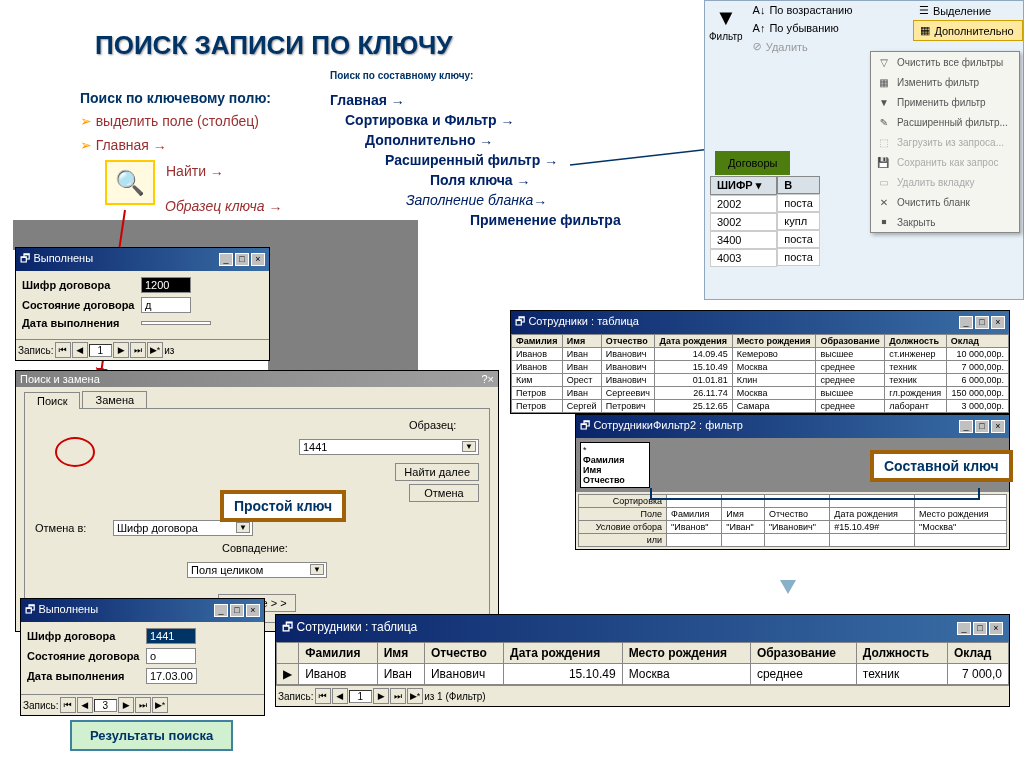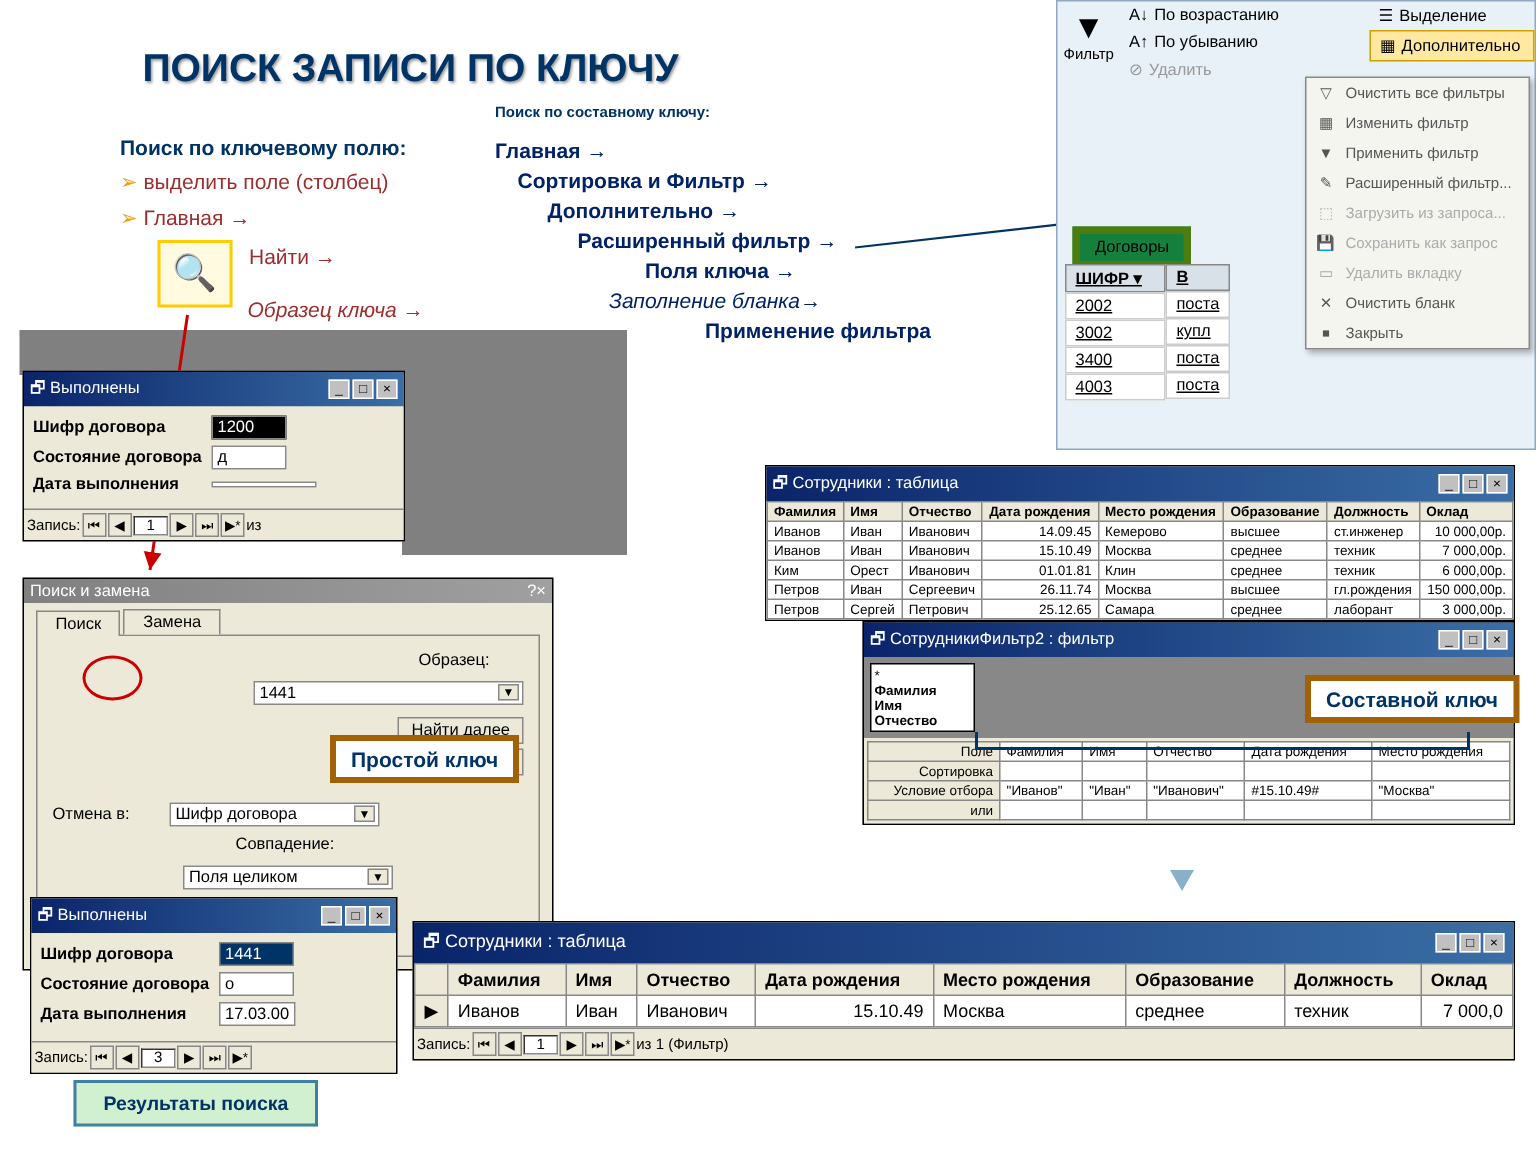"Договоры" .ribbon-tab { background: #15803d -> #4d7c0f; border: 5px solid #4d7c0f -> 3px solid #4d7c0f }
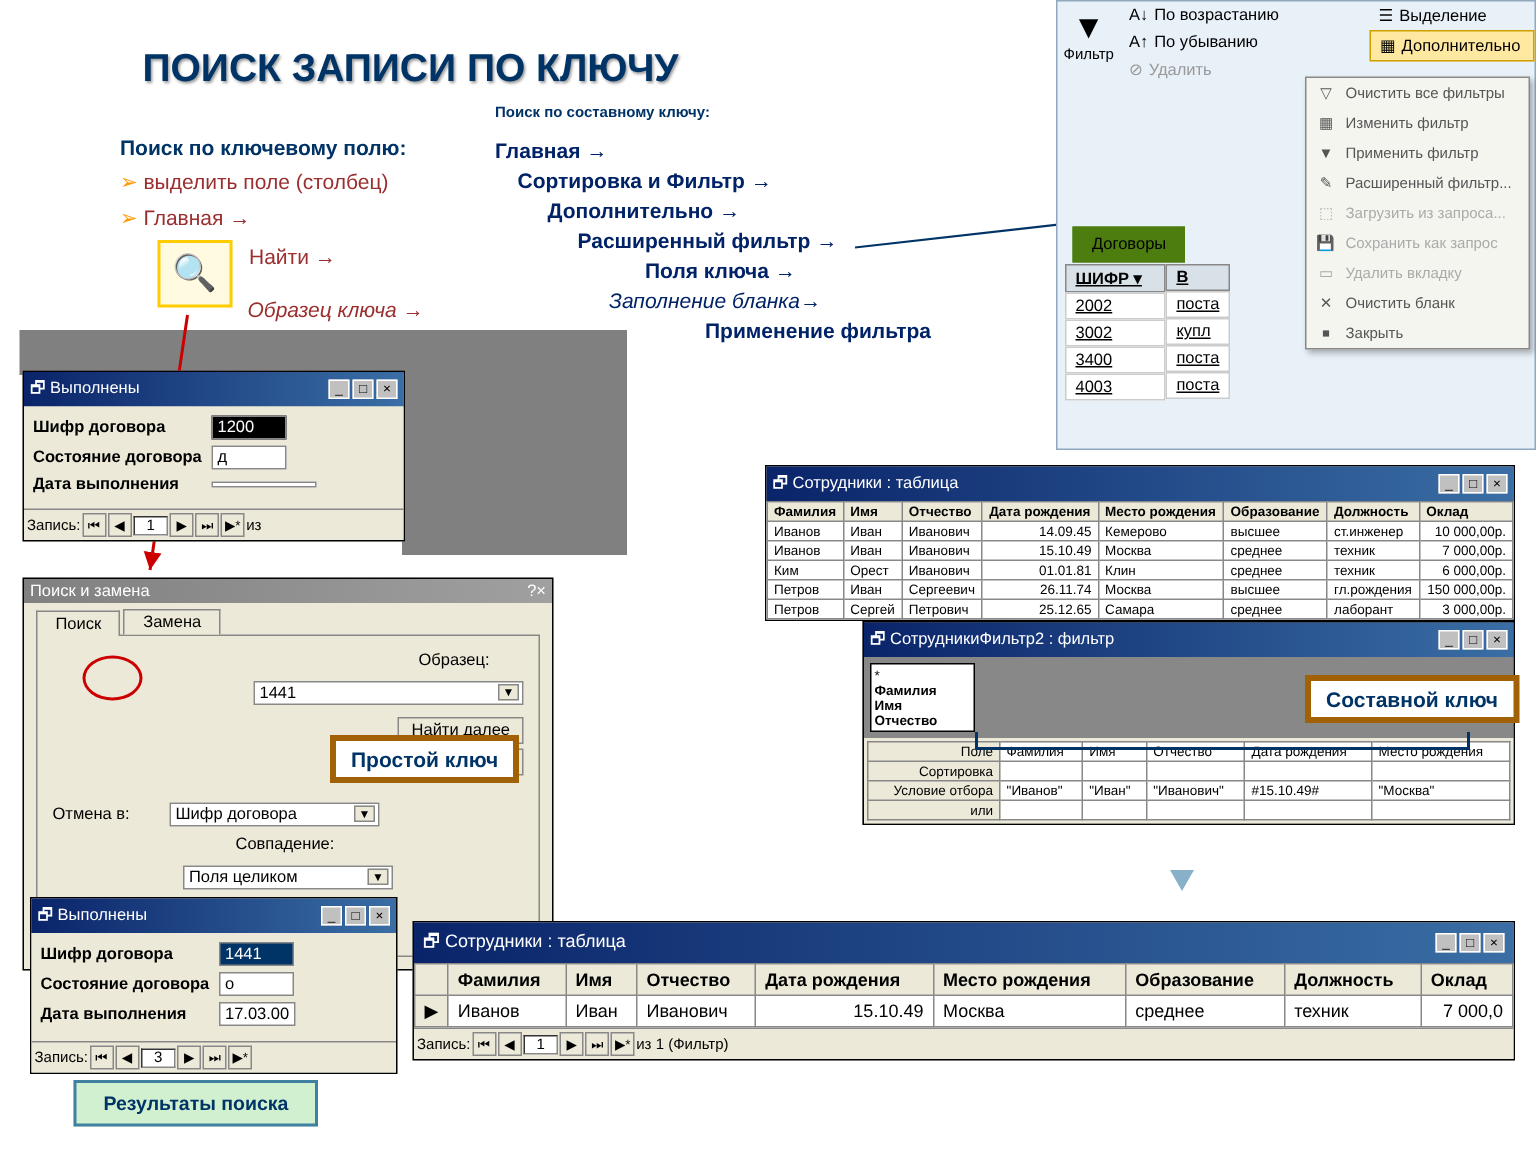"ШИФР ▾" .ribbon-cols { text-decoration: underline -> none }
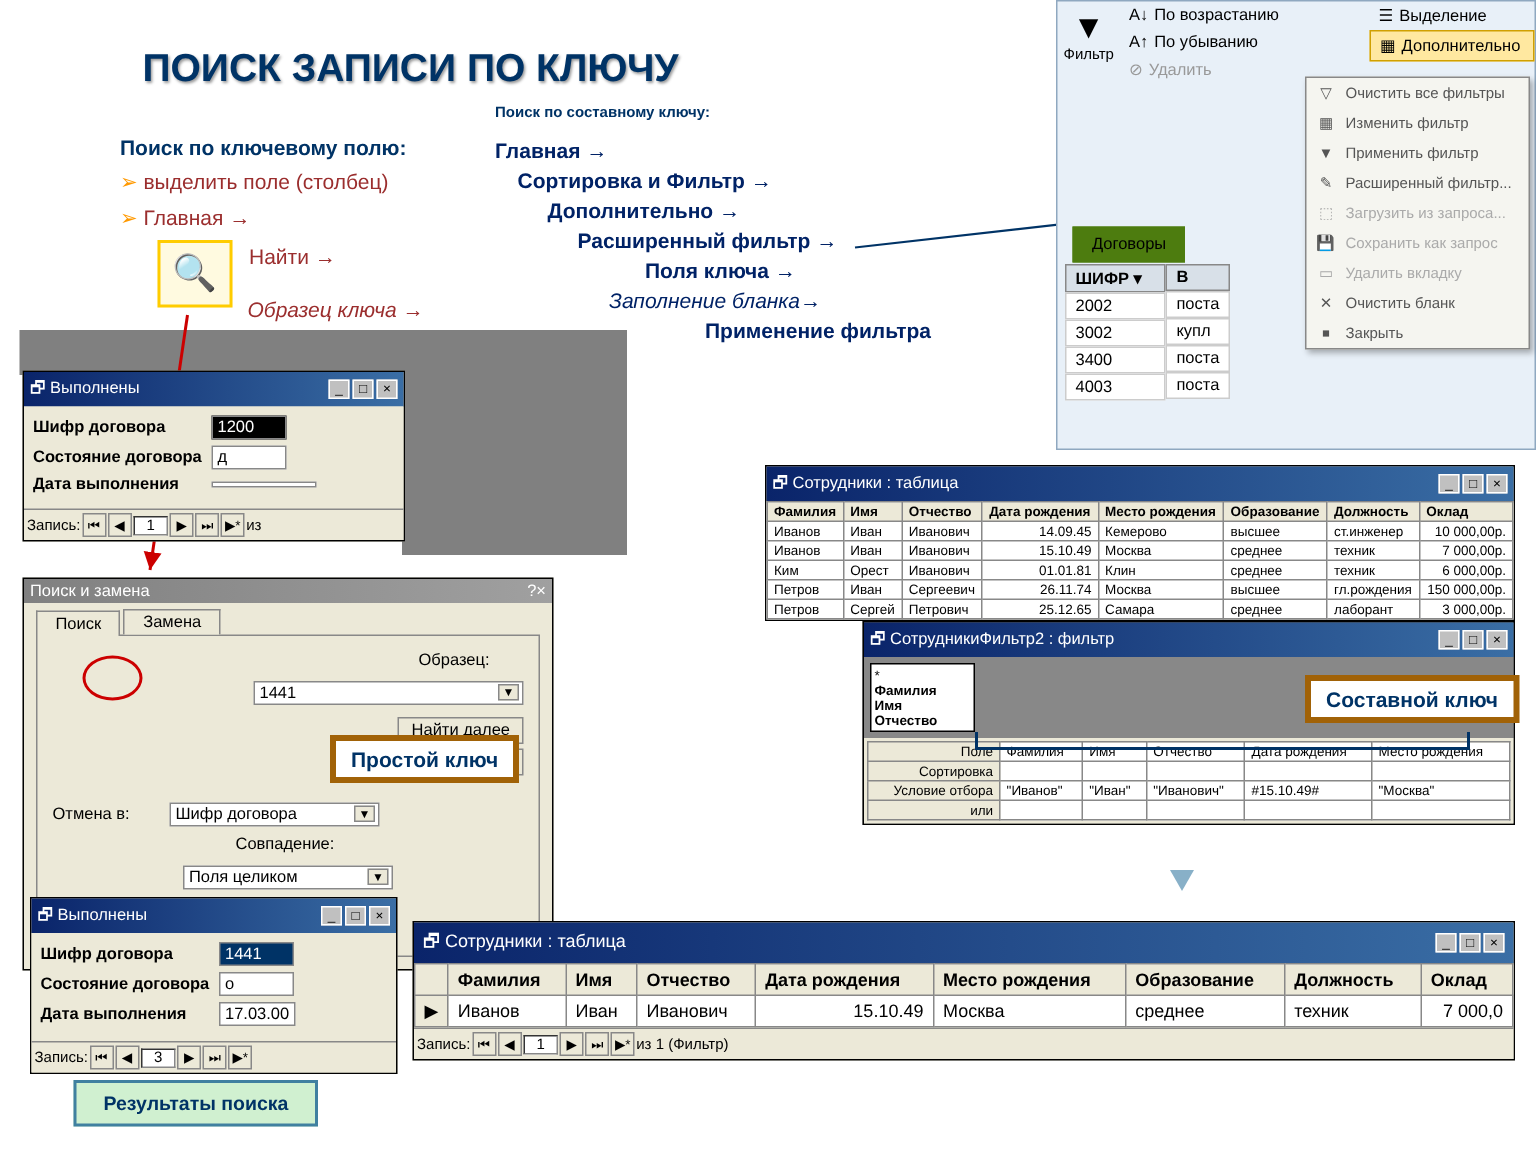"Поиск и замена" div.win { top: 385px -> 370px; width: 354px -> 484px }
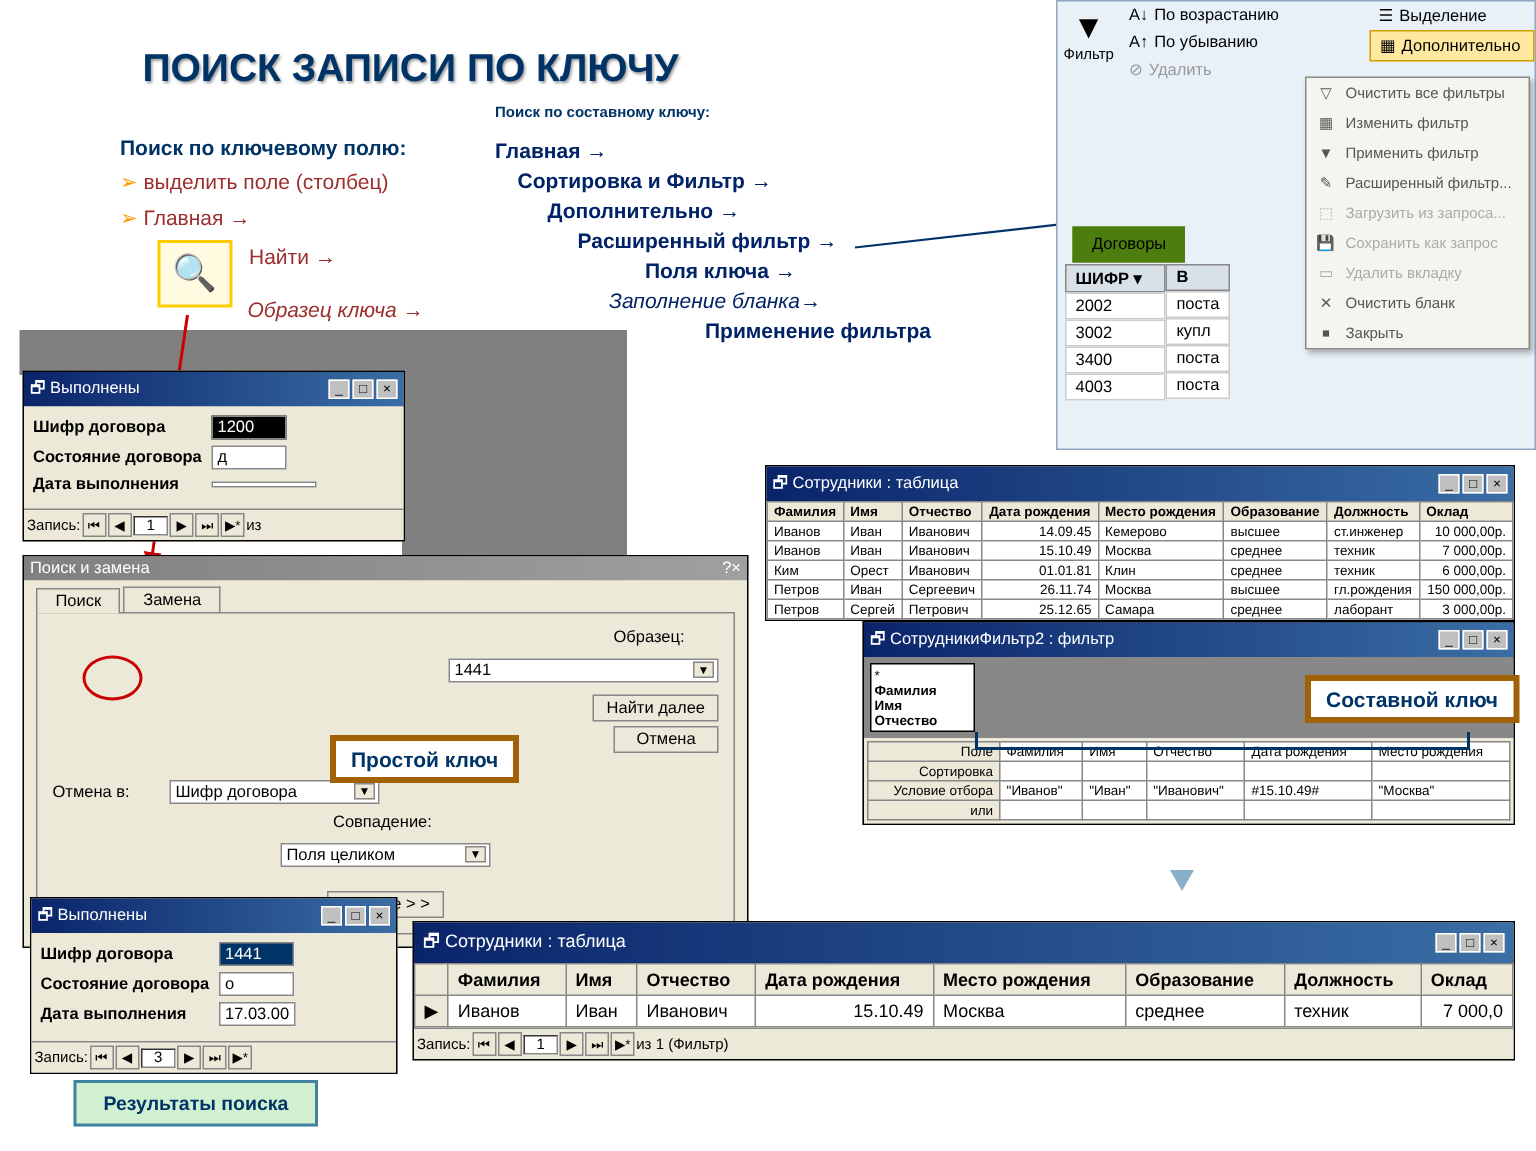"Поле" tr { order: before "Сортировка" -> after "Сортировка" }
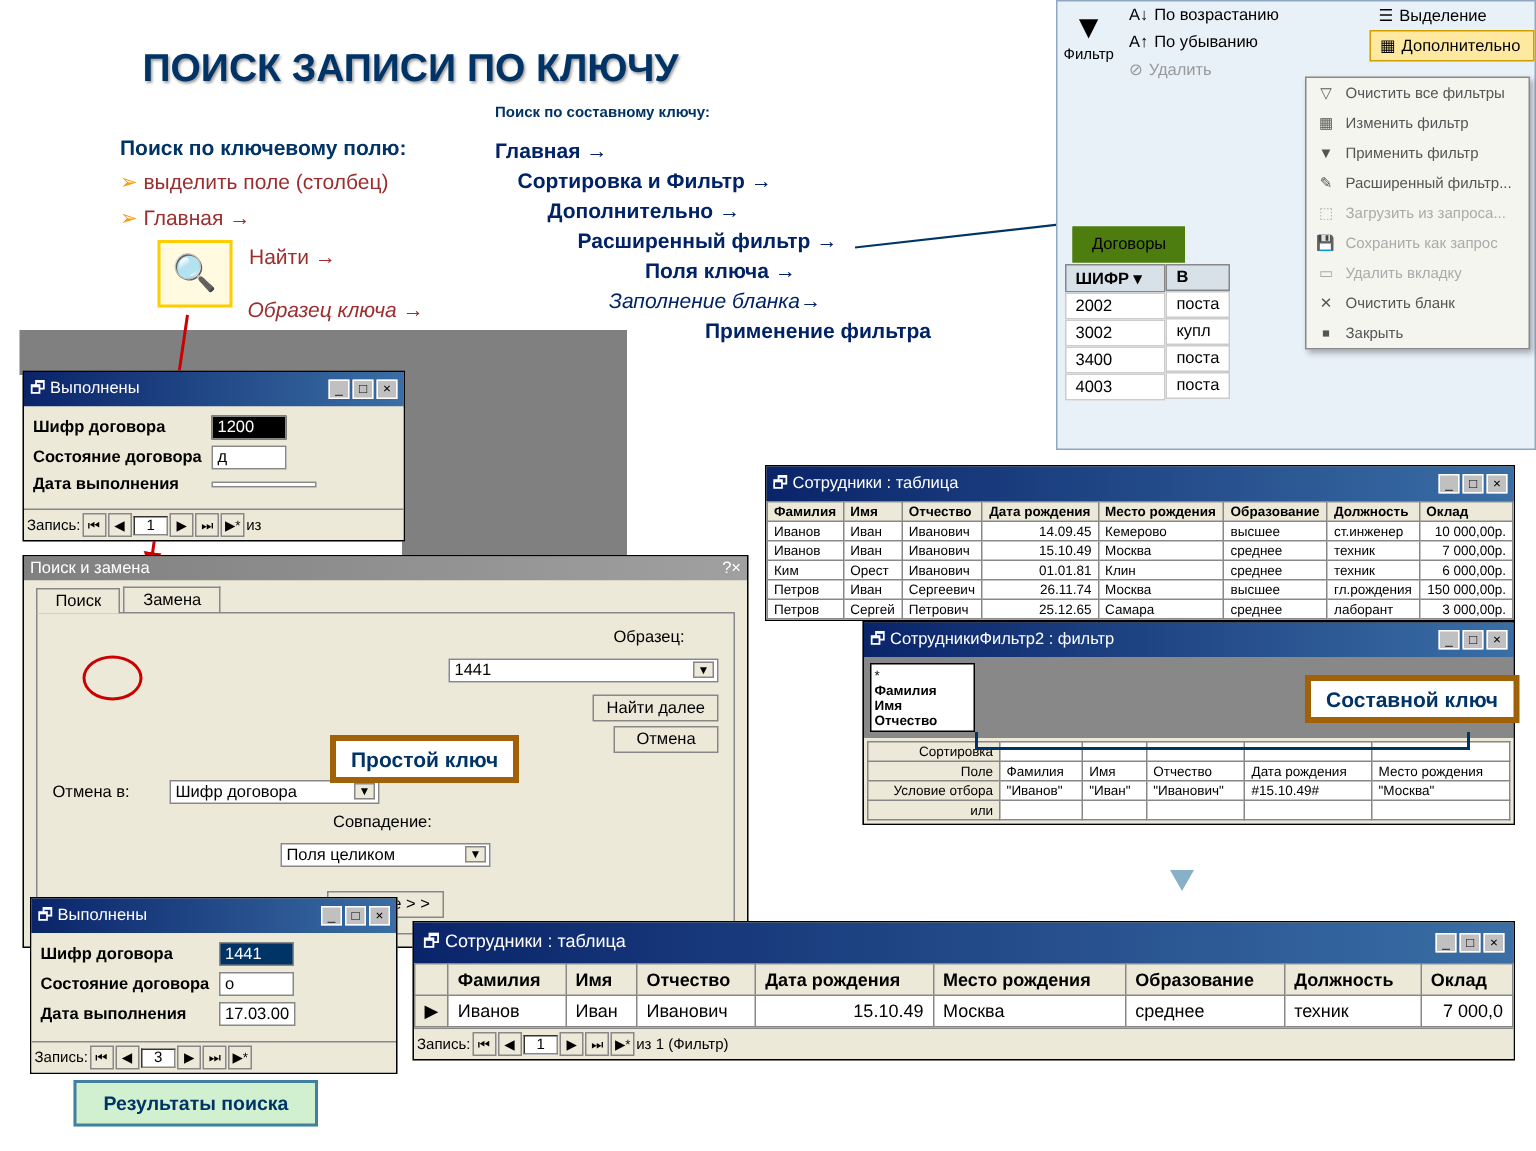"Результаты поиска" div.result-box { left: 49px -> 70px }
